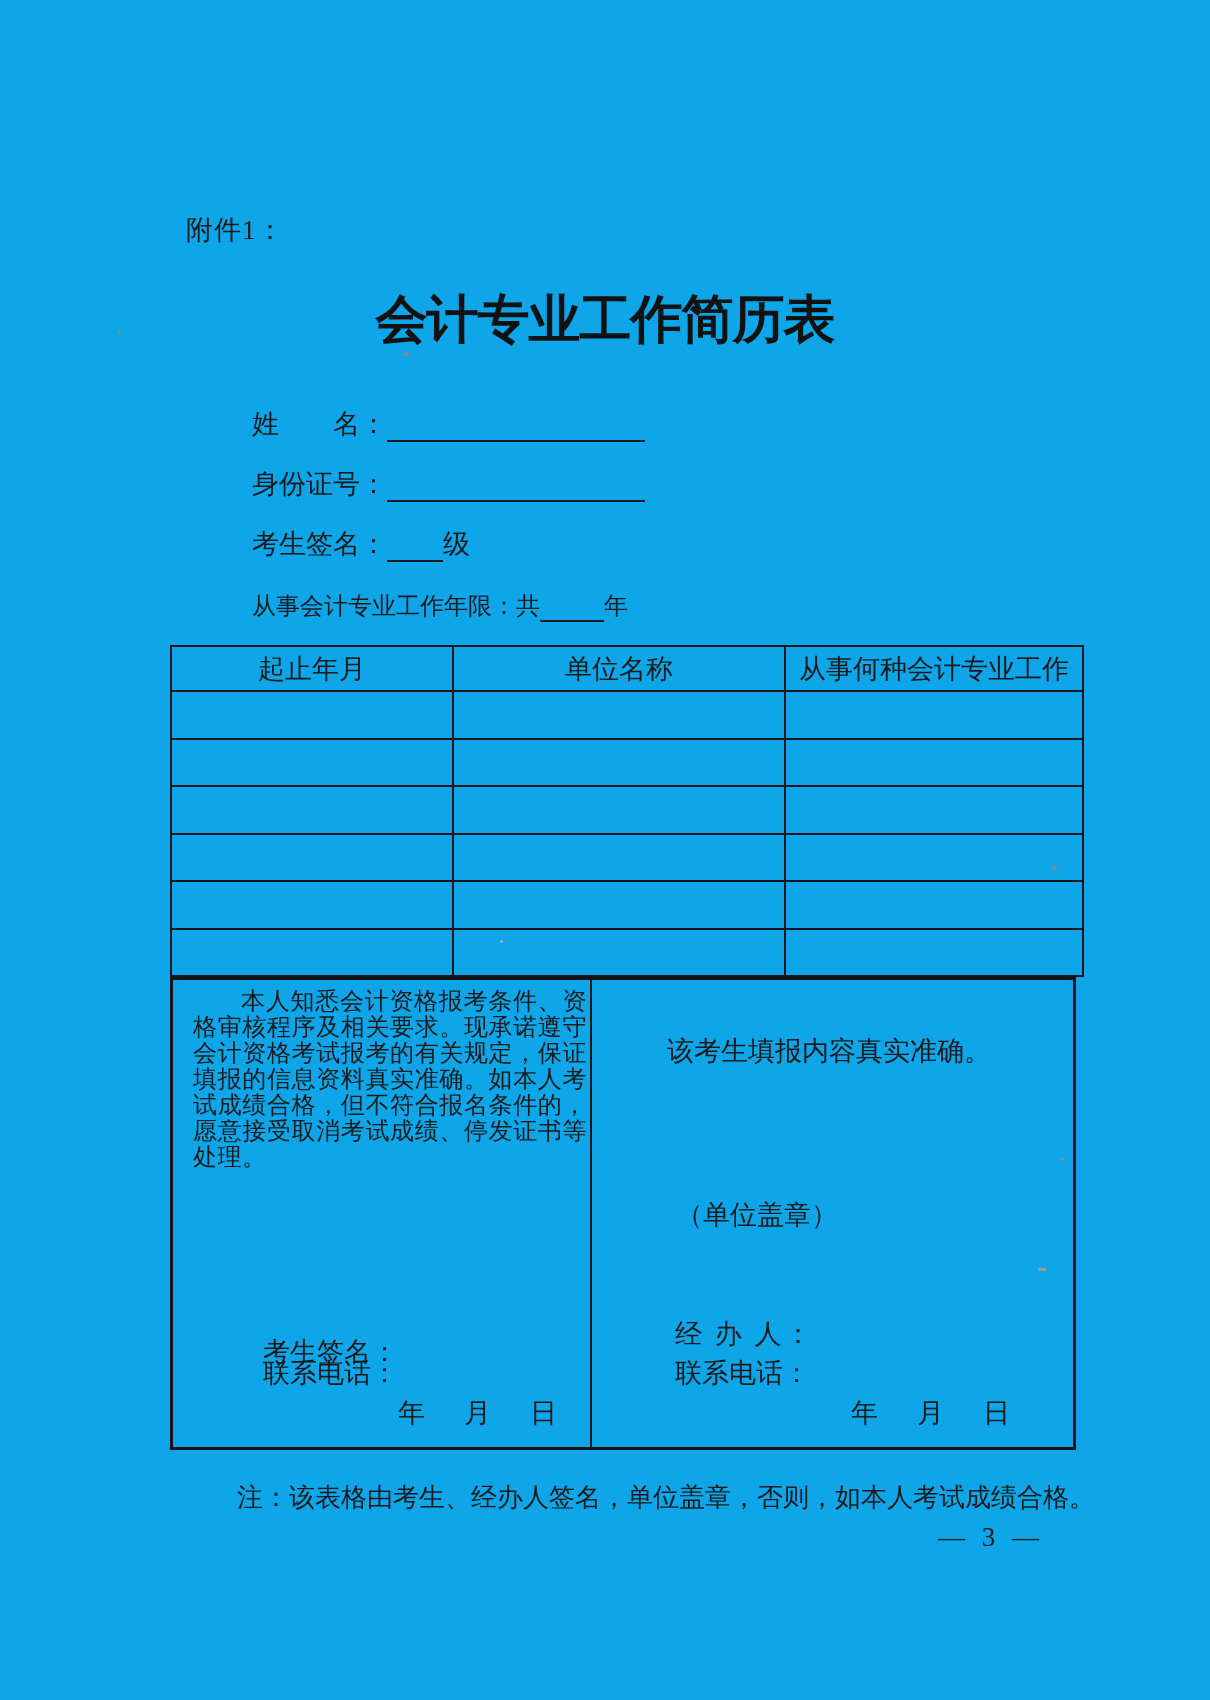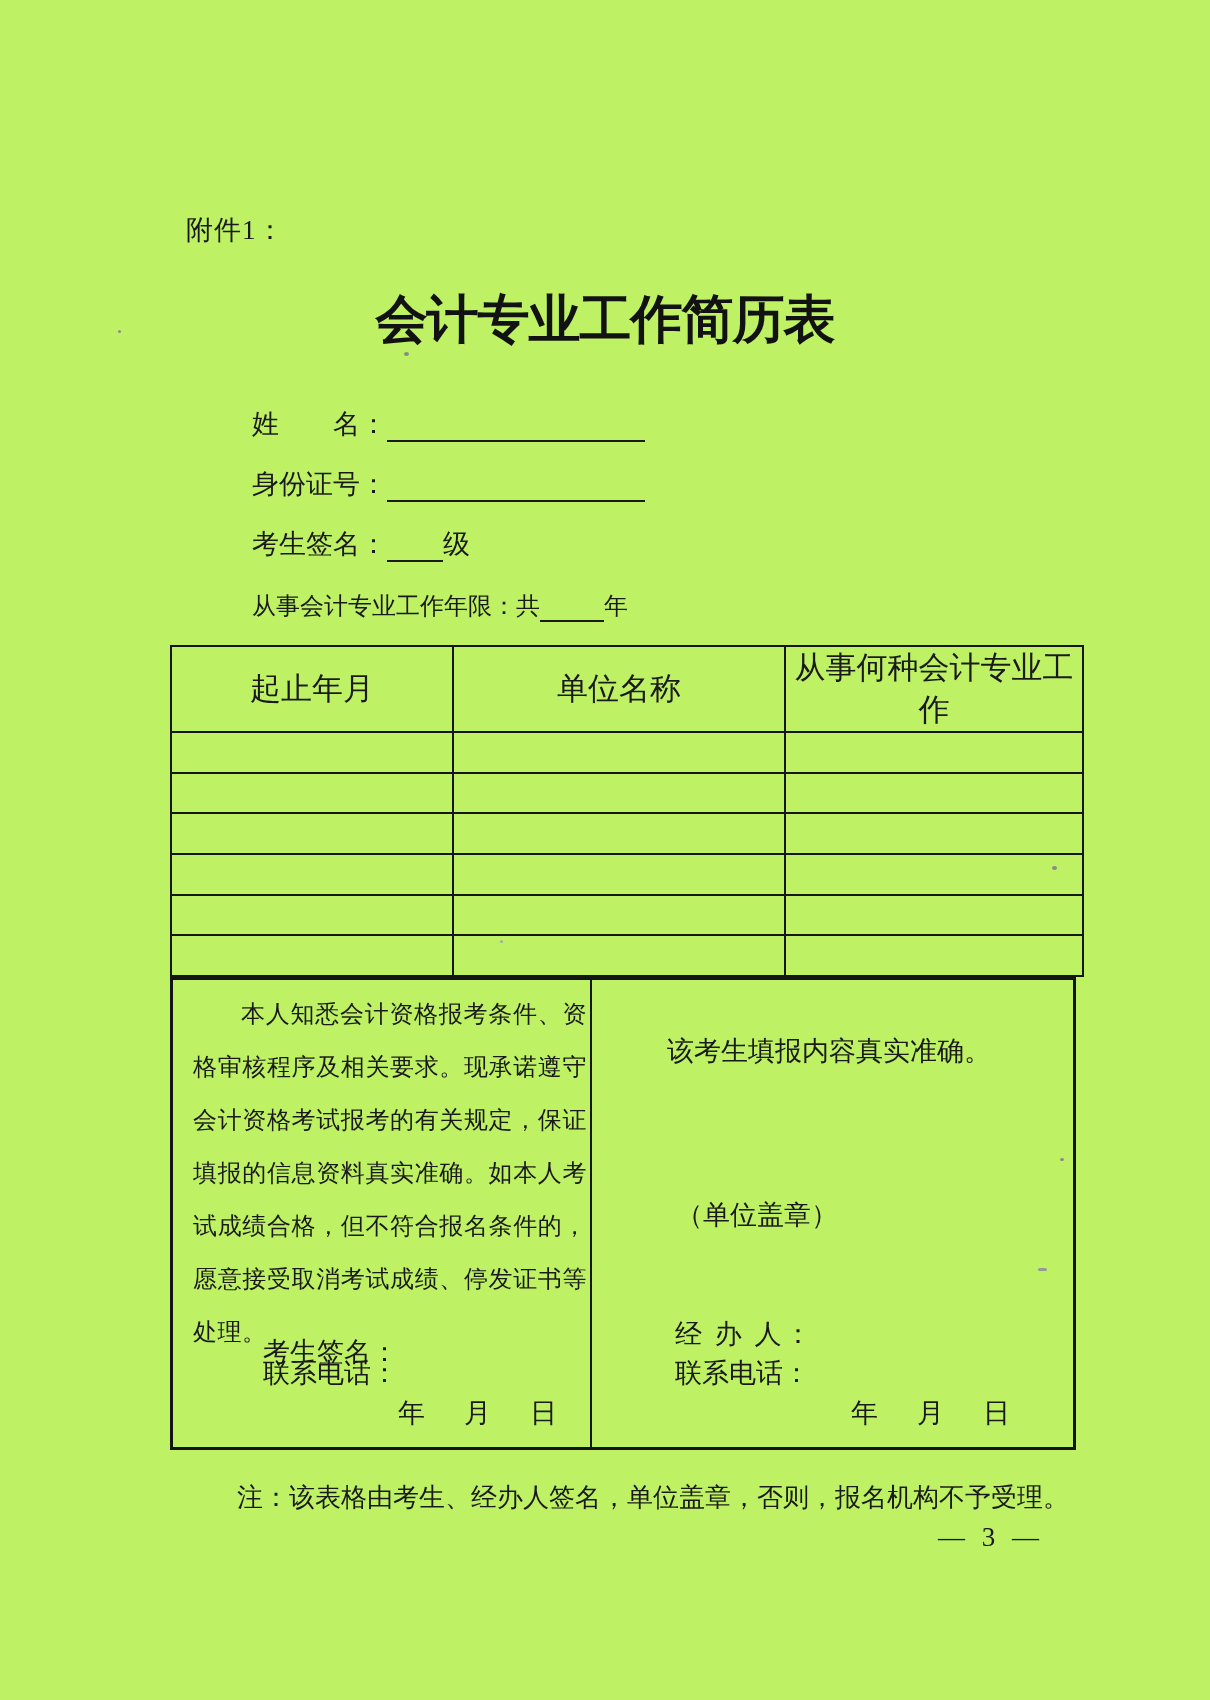"附件1：" .page { background: #bef264 -> #0ea5e9 }
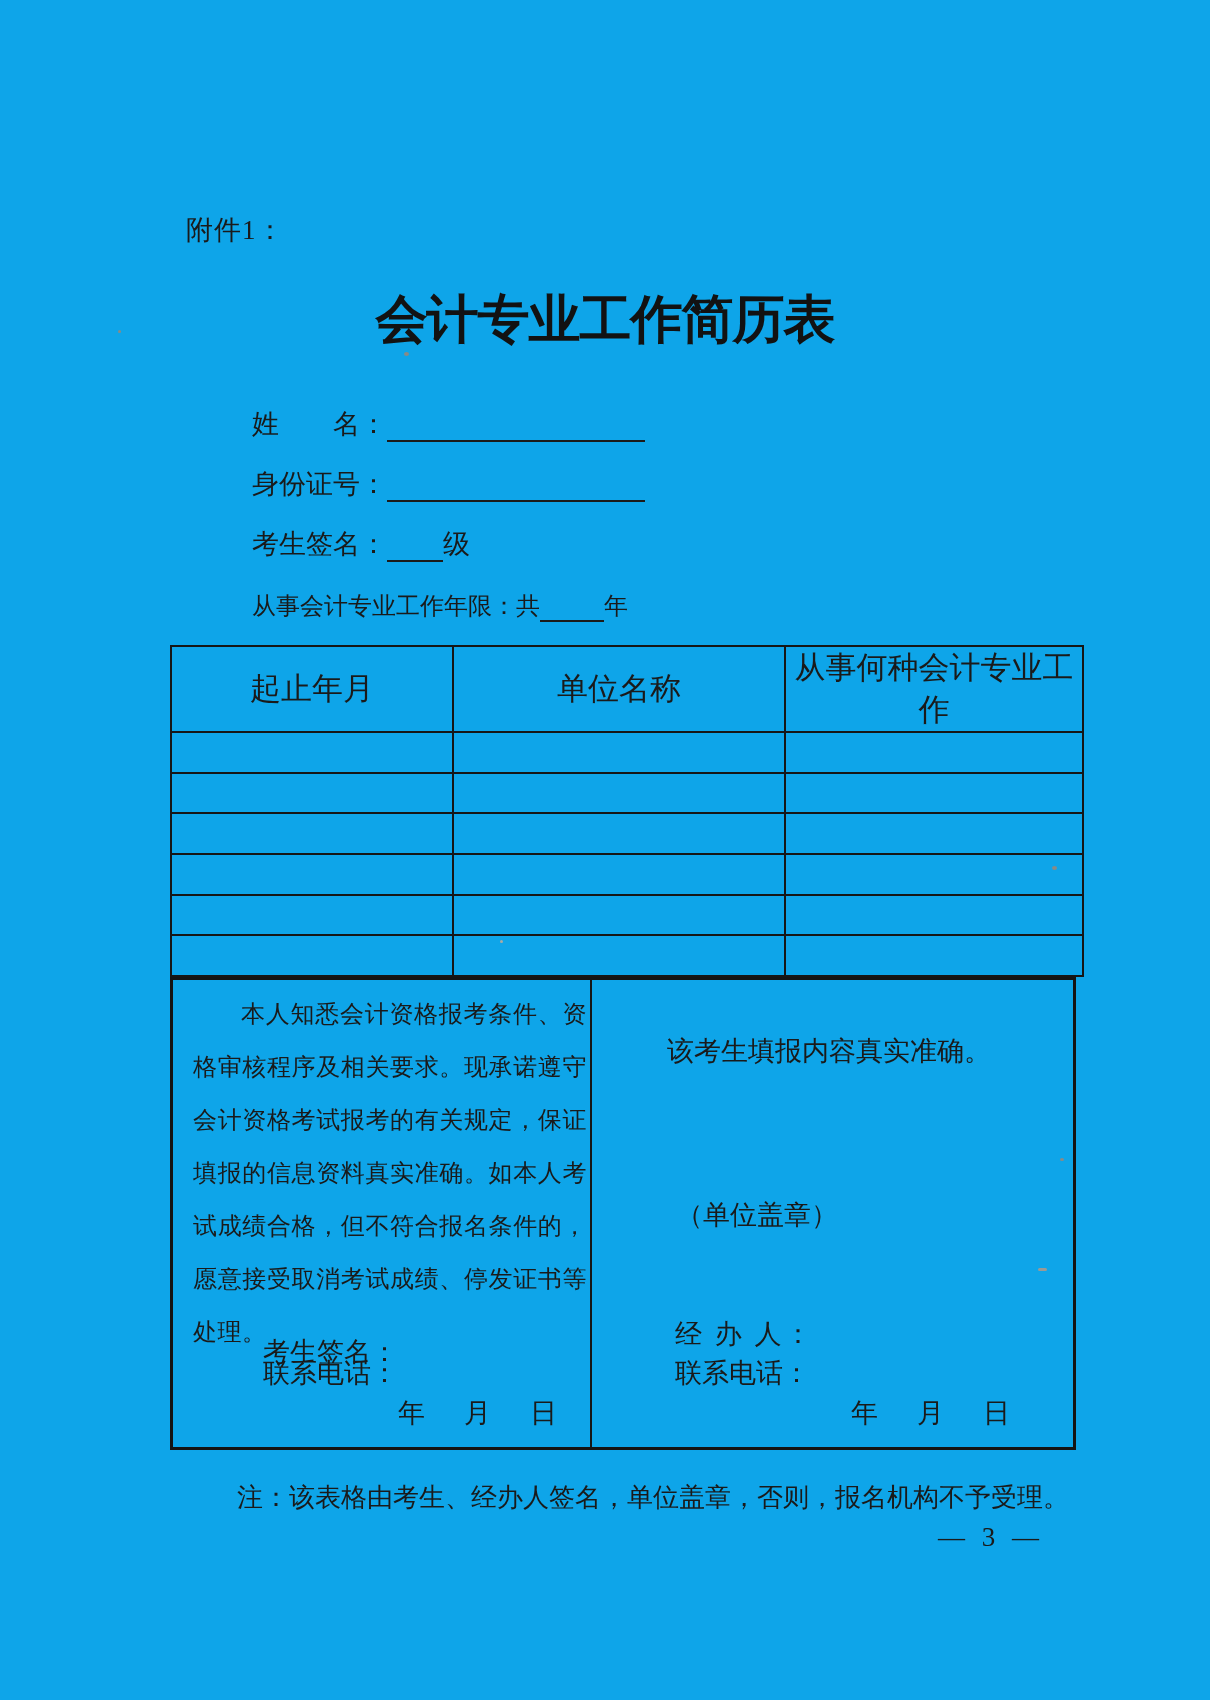"起止年月" .work-table { font-size: 31px -> 27px }
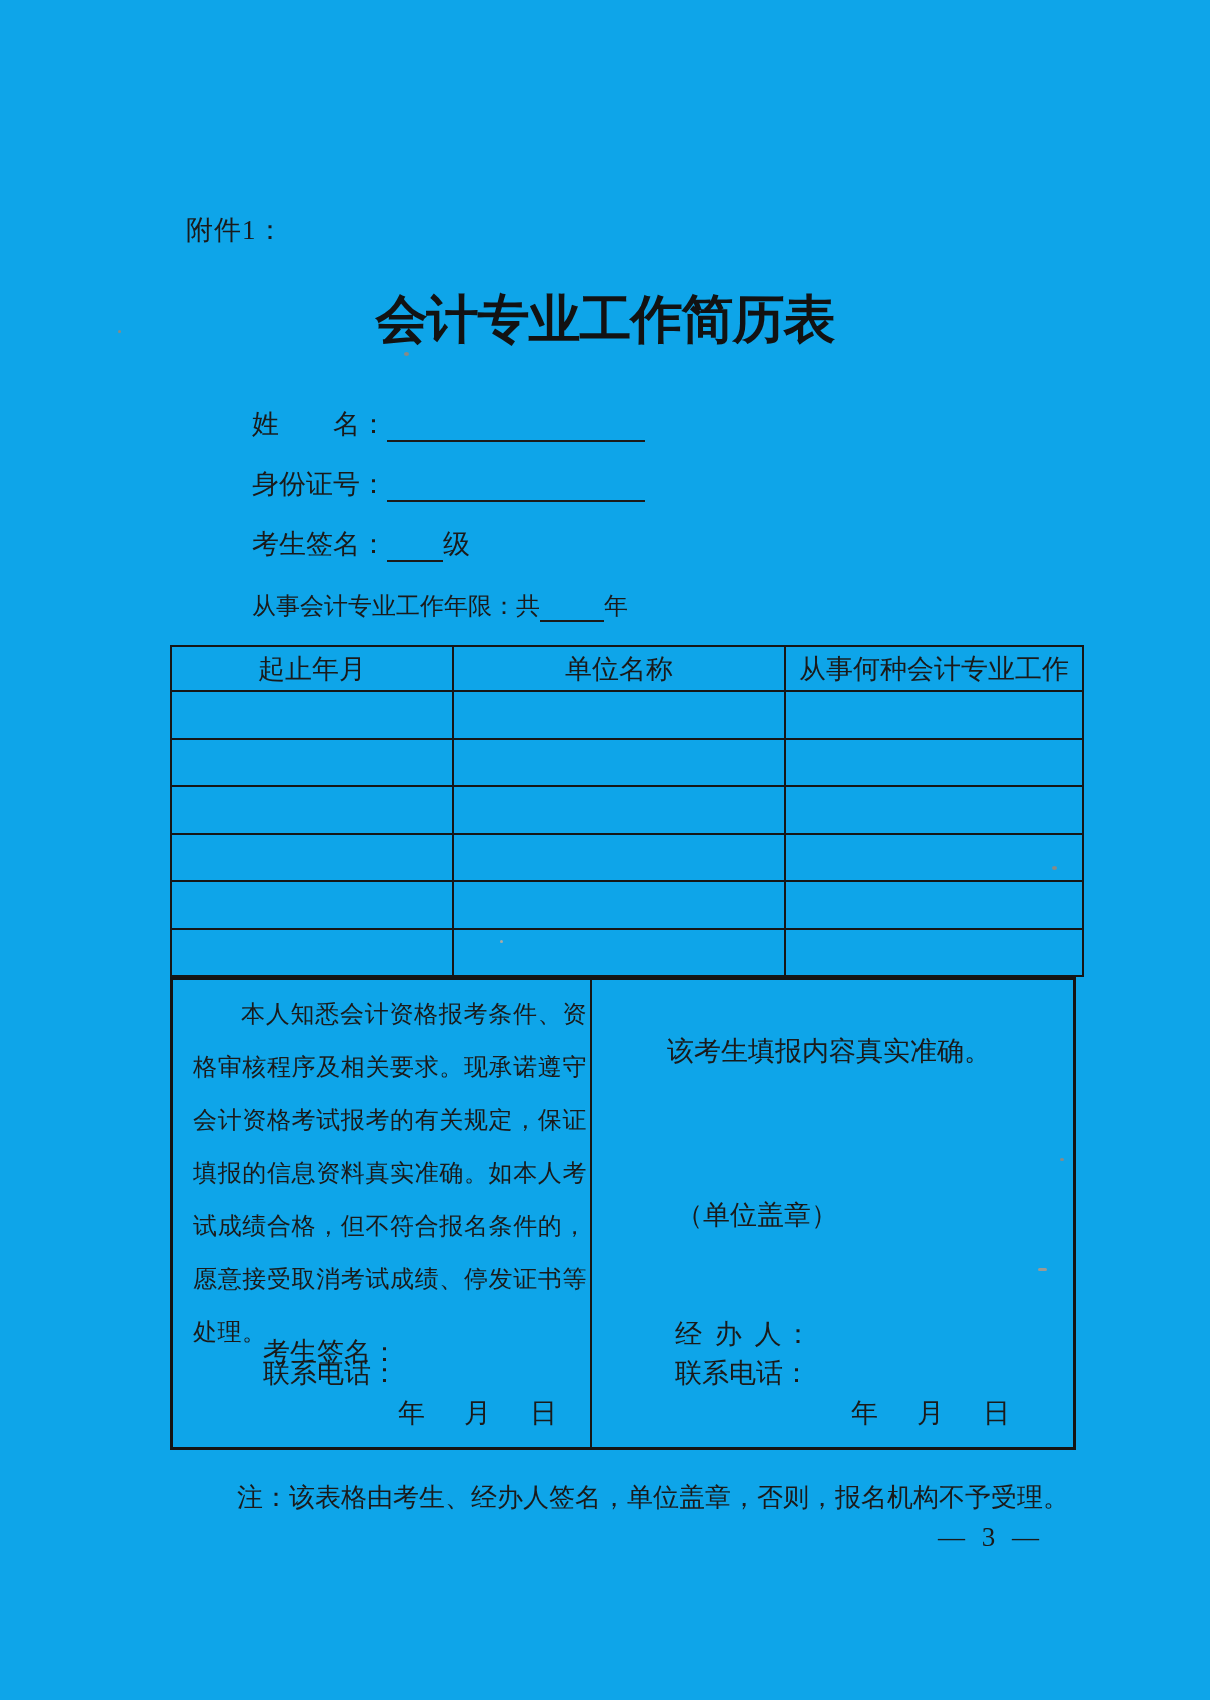"本人知悉会计资格报考条件、资格审核程序及相关要求。现承诺遵守会计资格考试报考的有" .statement { line-height: 53px -> 26px }
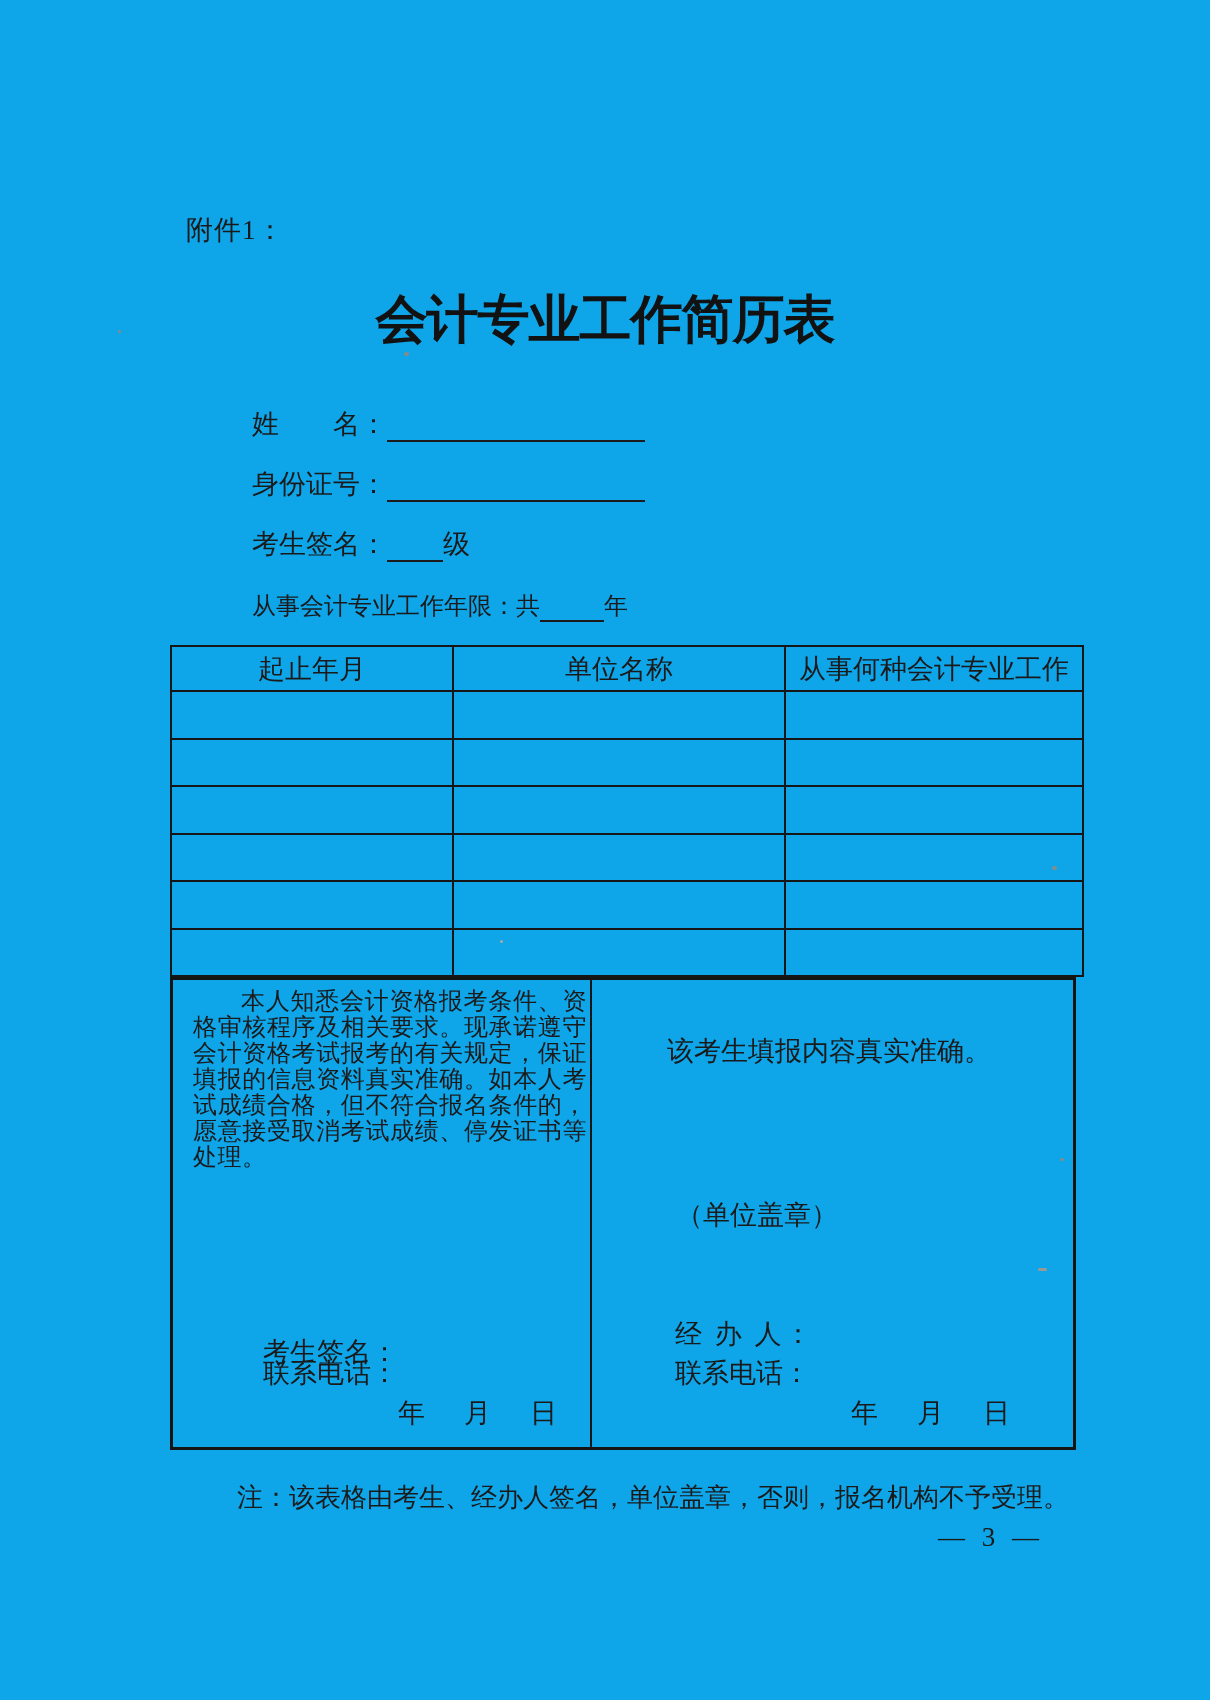"注：该表格由考生、经办人签名，单位盖章，否则，报名机构不予受理。" div.abs { text: 报名机构不予受理 -> 如本人考试成绩合格 }
